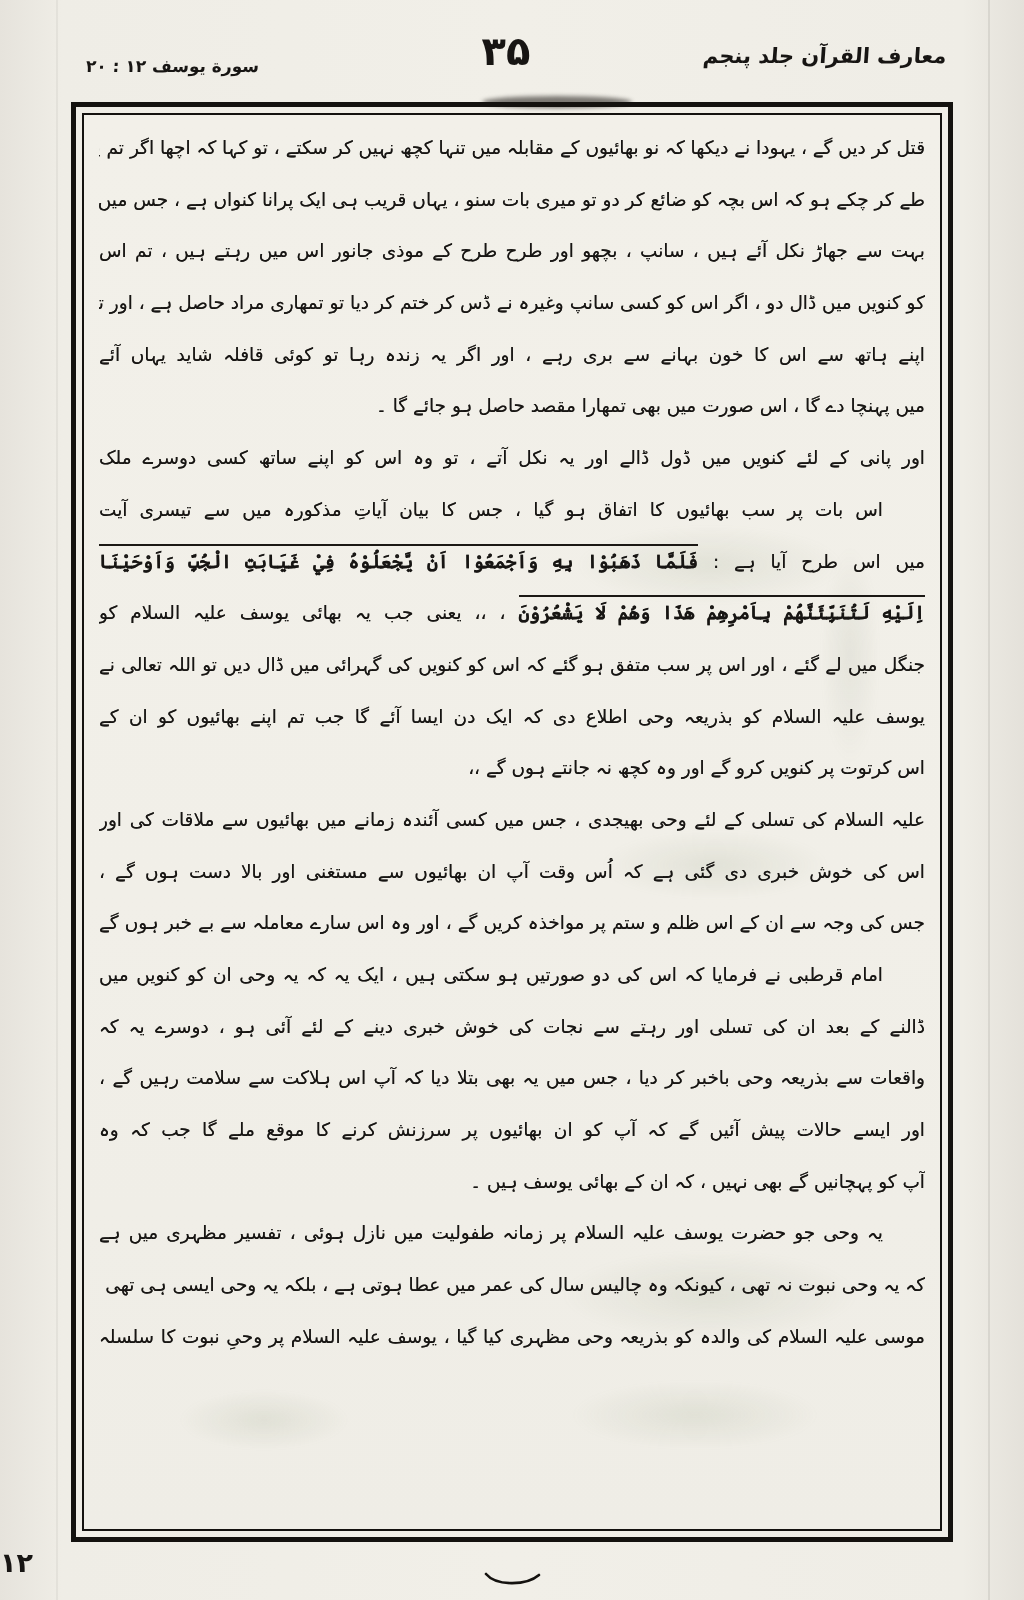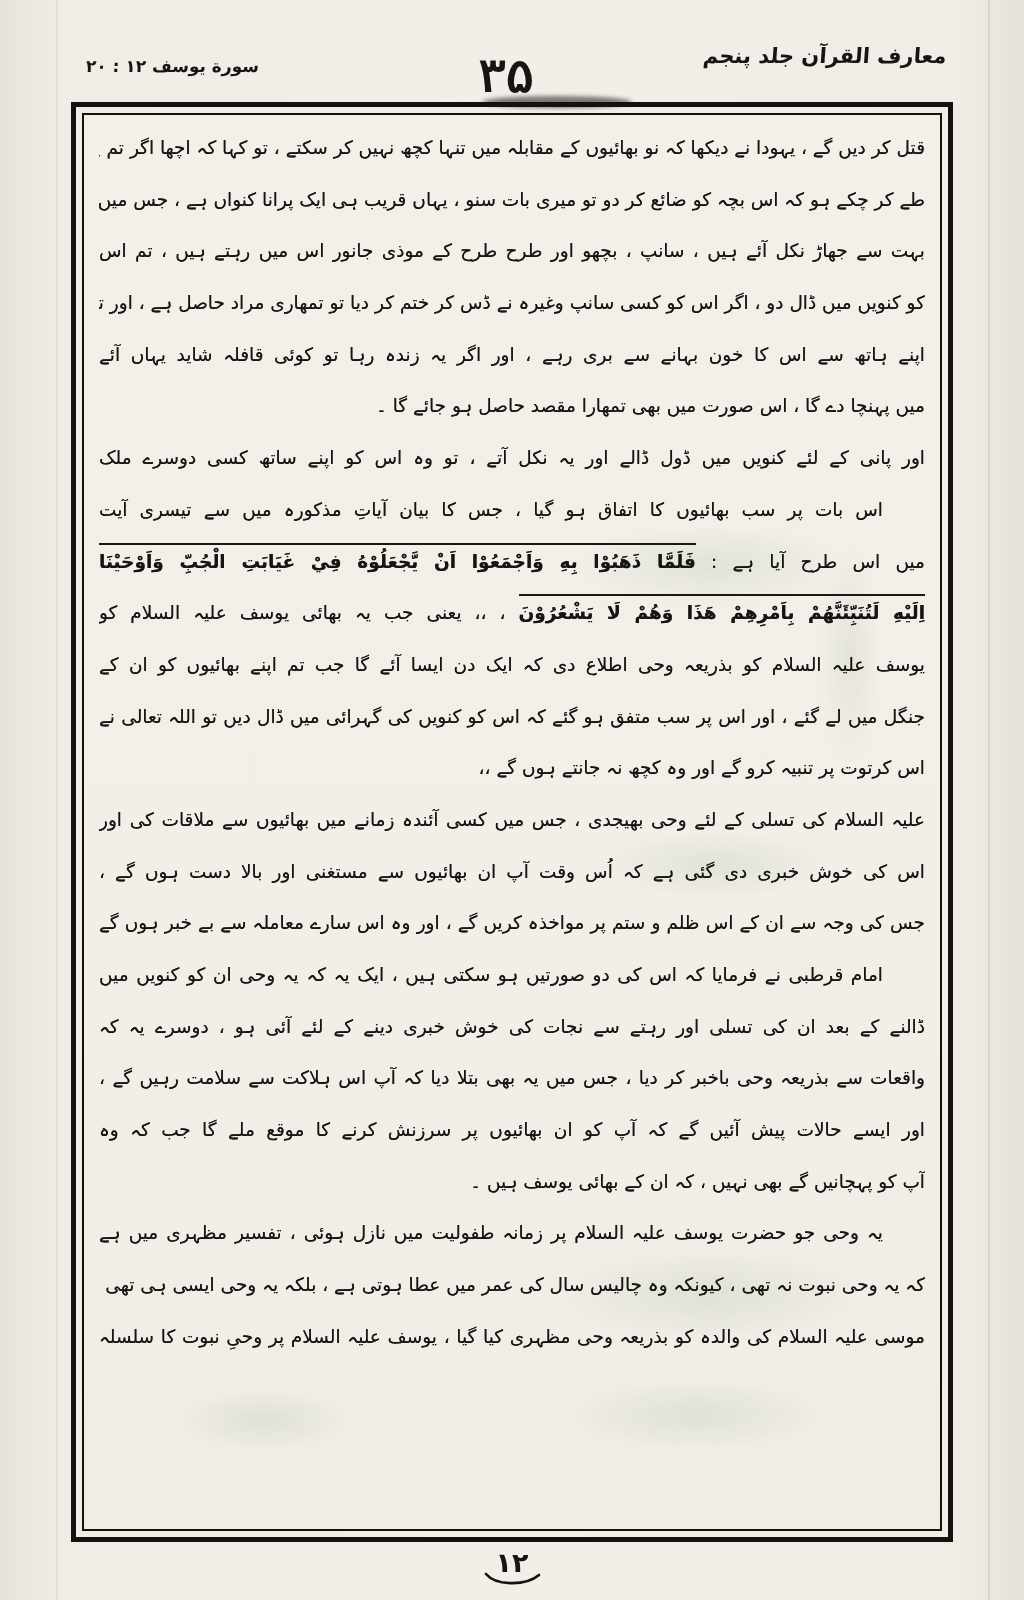"۳۵" .h-center { font-family: Liberation Mono, monospace -> none; font-size: 46px -> 40px; top: 49px -> 28px }
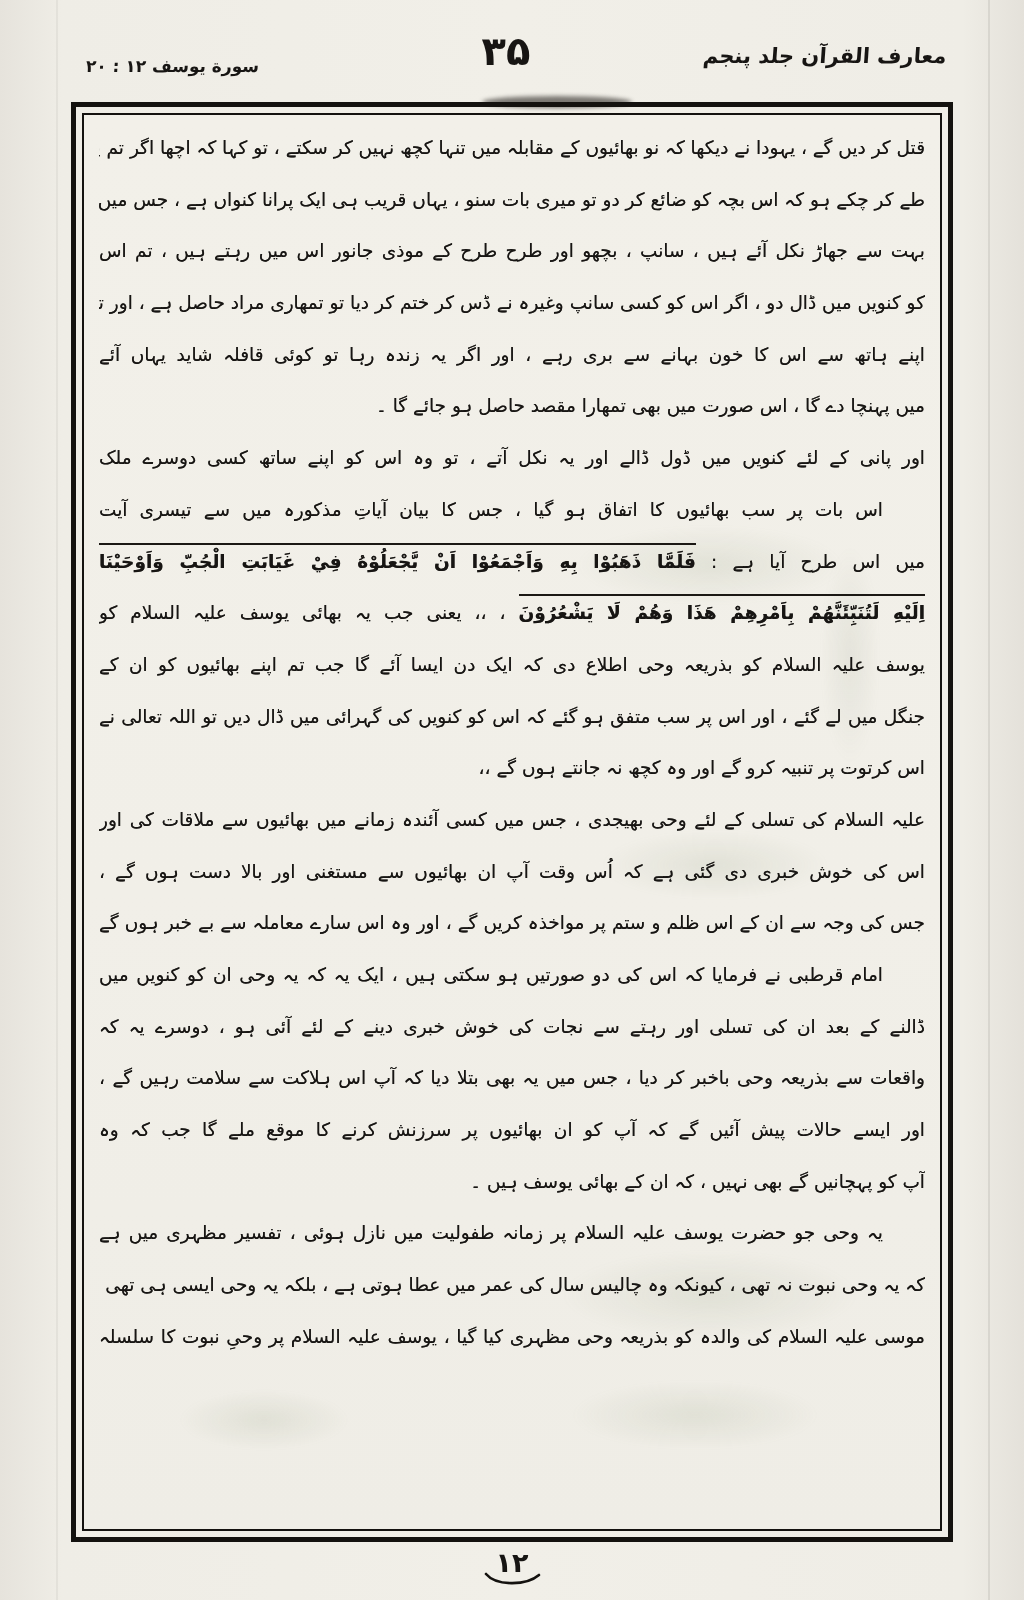"فَلَمَّا ذَهَبُوْا بِهِ وَاَجْمَعُوْا" .quran { font-family: none -> Liberation Serif, serif }
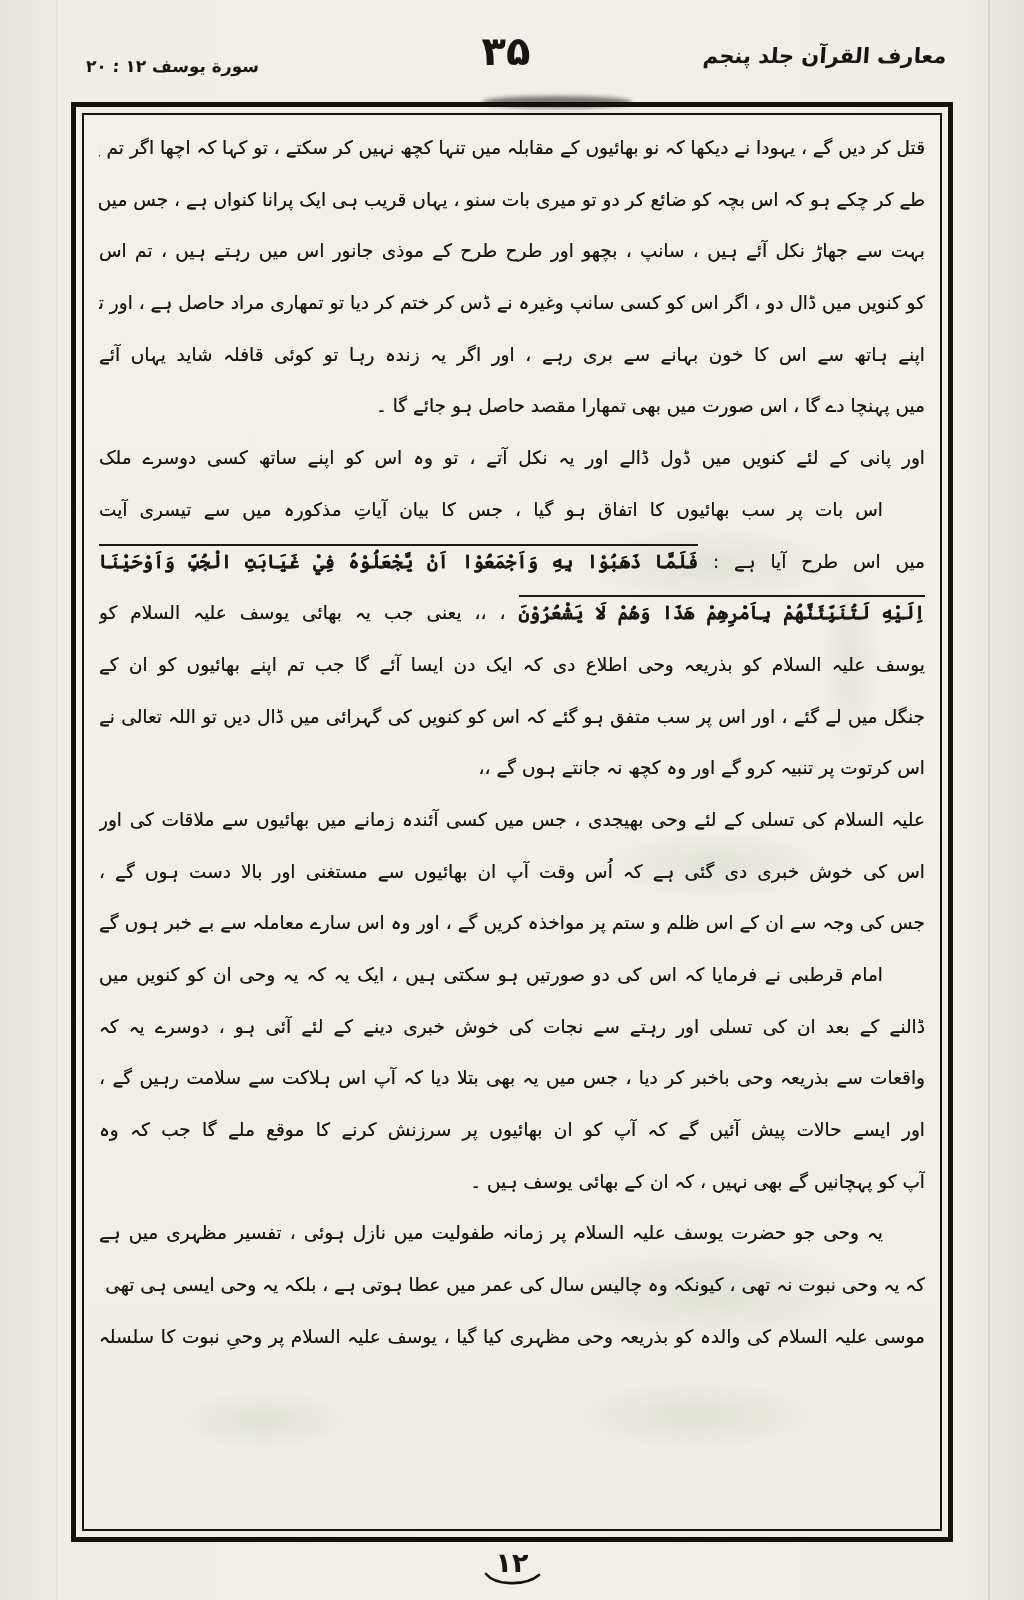"یوسف علیہ السلام کو بذریعہ" div.line { order: before "جنگل میں لے گئے ،" -> after "جنگل میں لے گئے ،" }
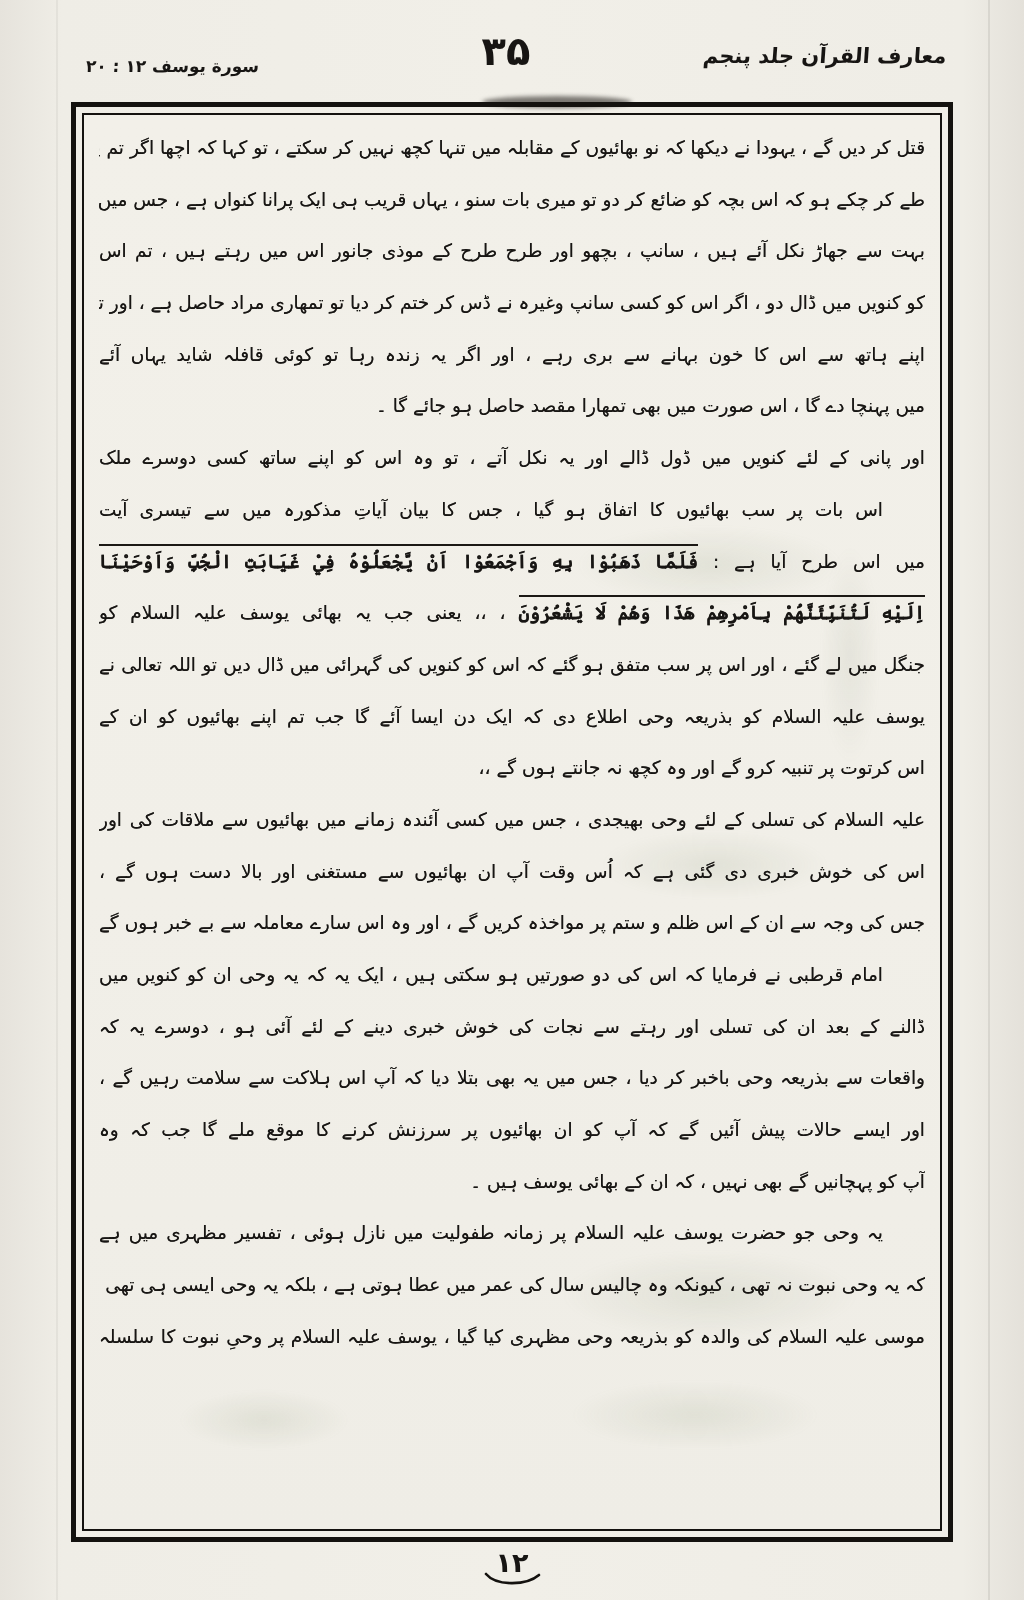"اس کرتوت پر تنبیہ کرو" span.urdu { text: تنبیہ -> کنویں }
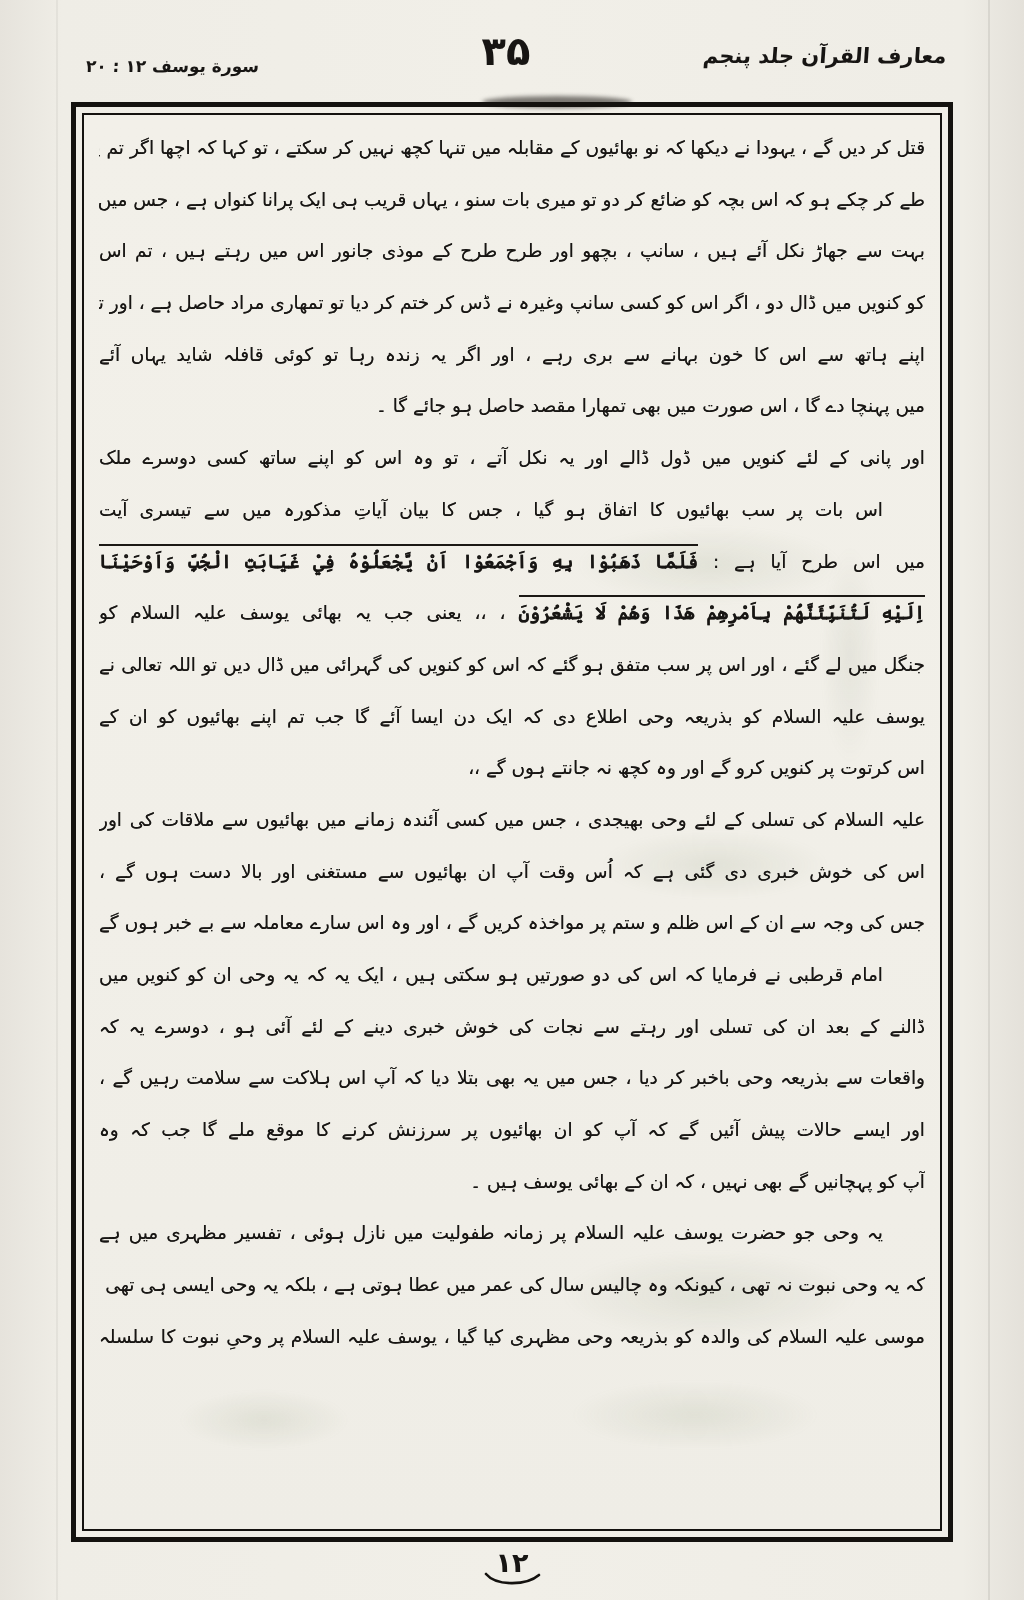"۱۲" .footer { text-align: center -> left }
